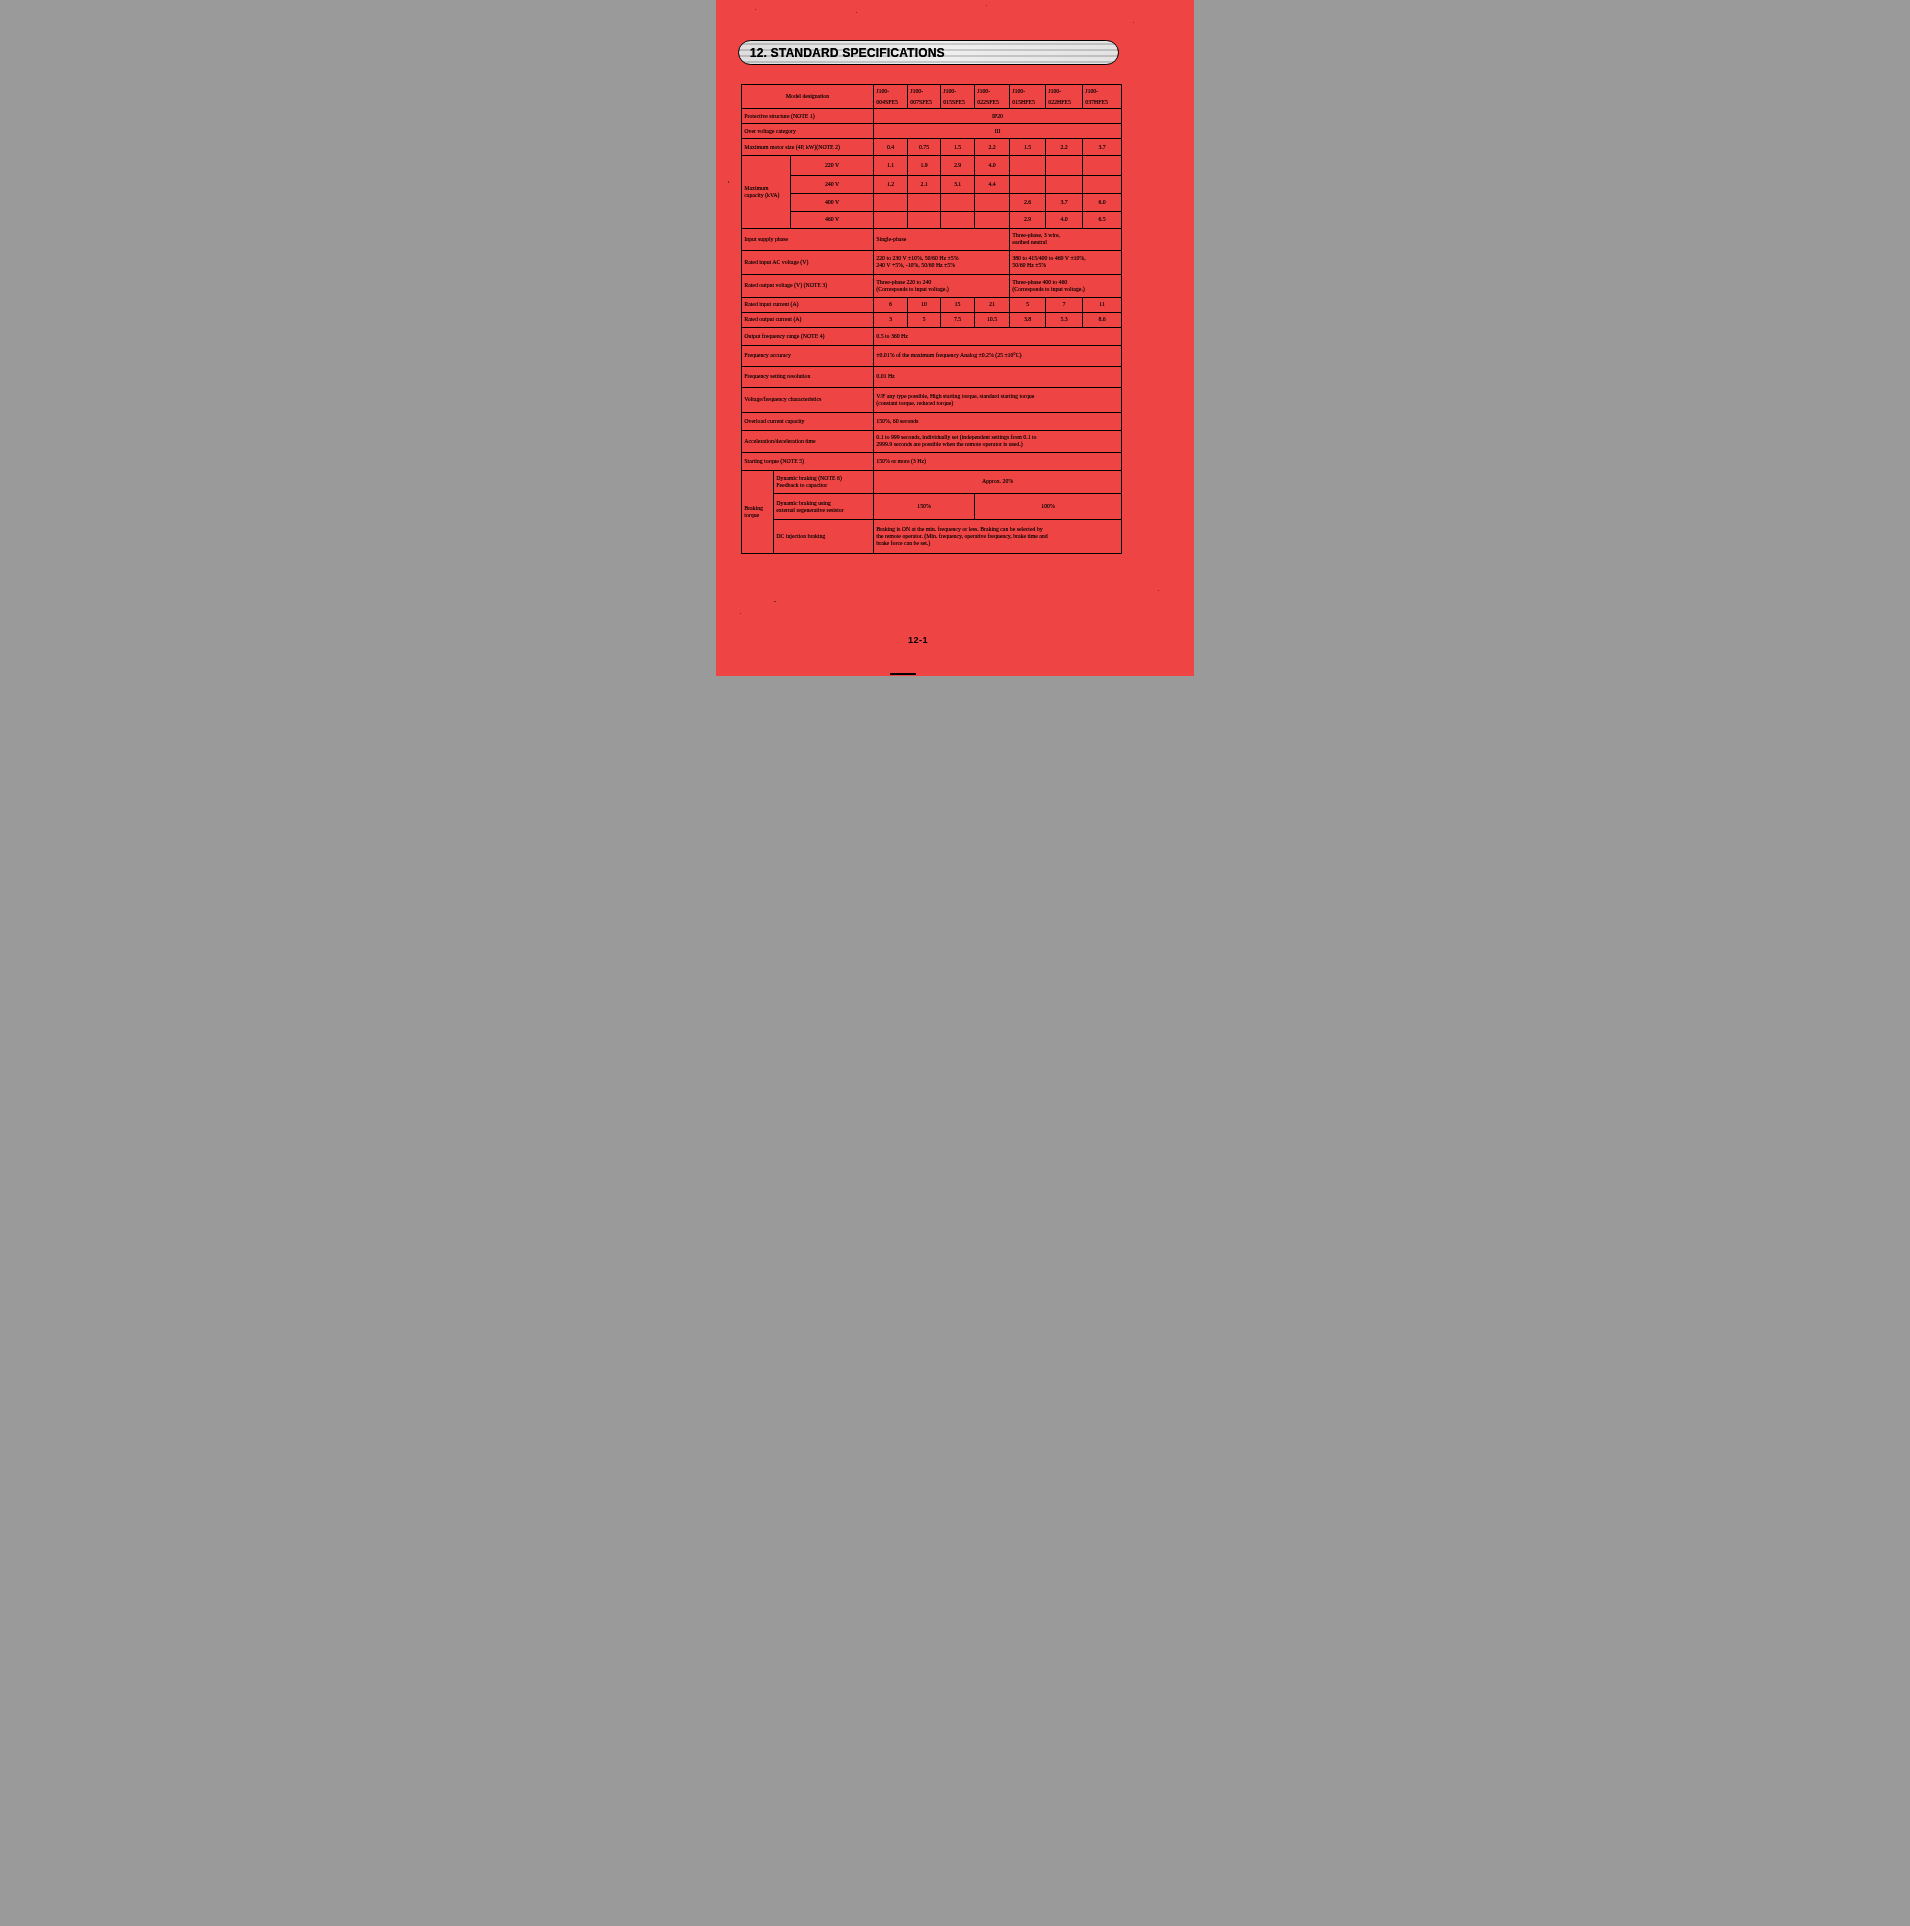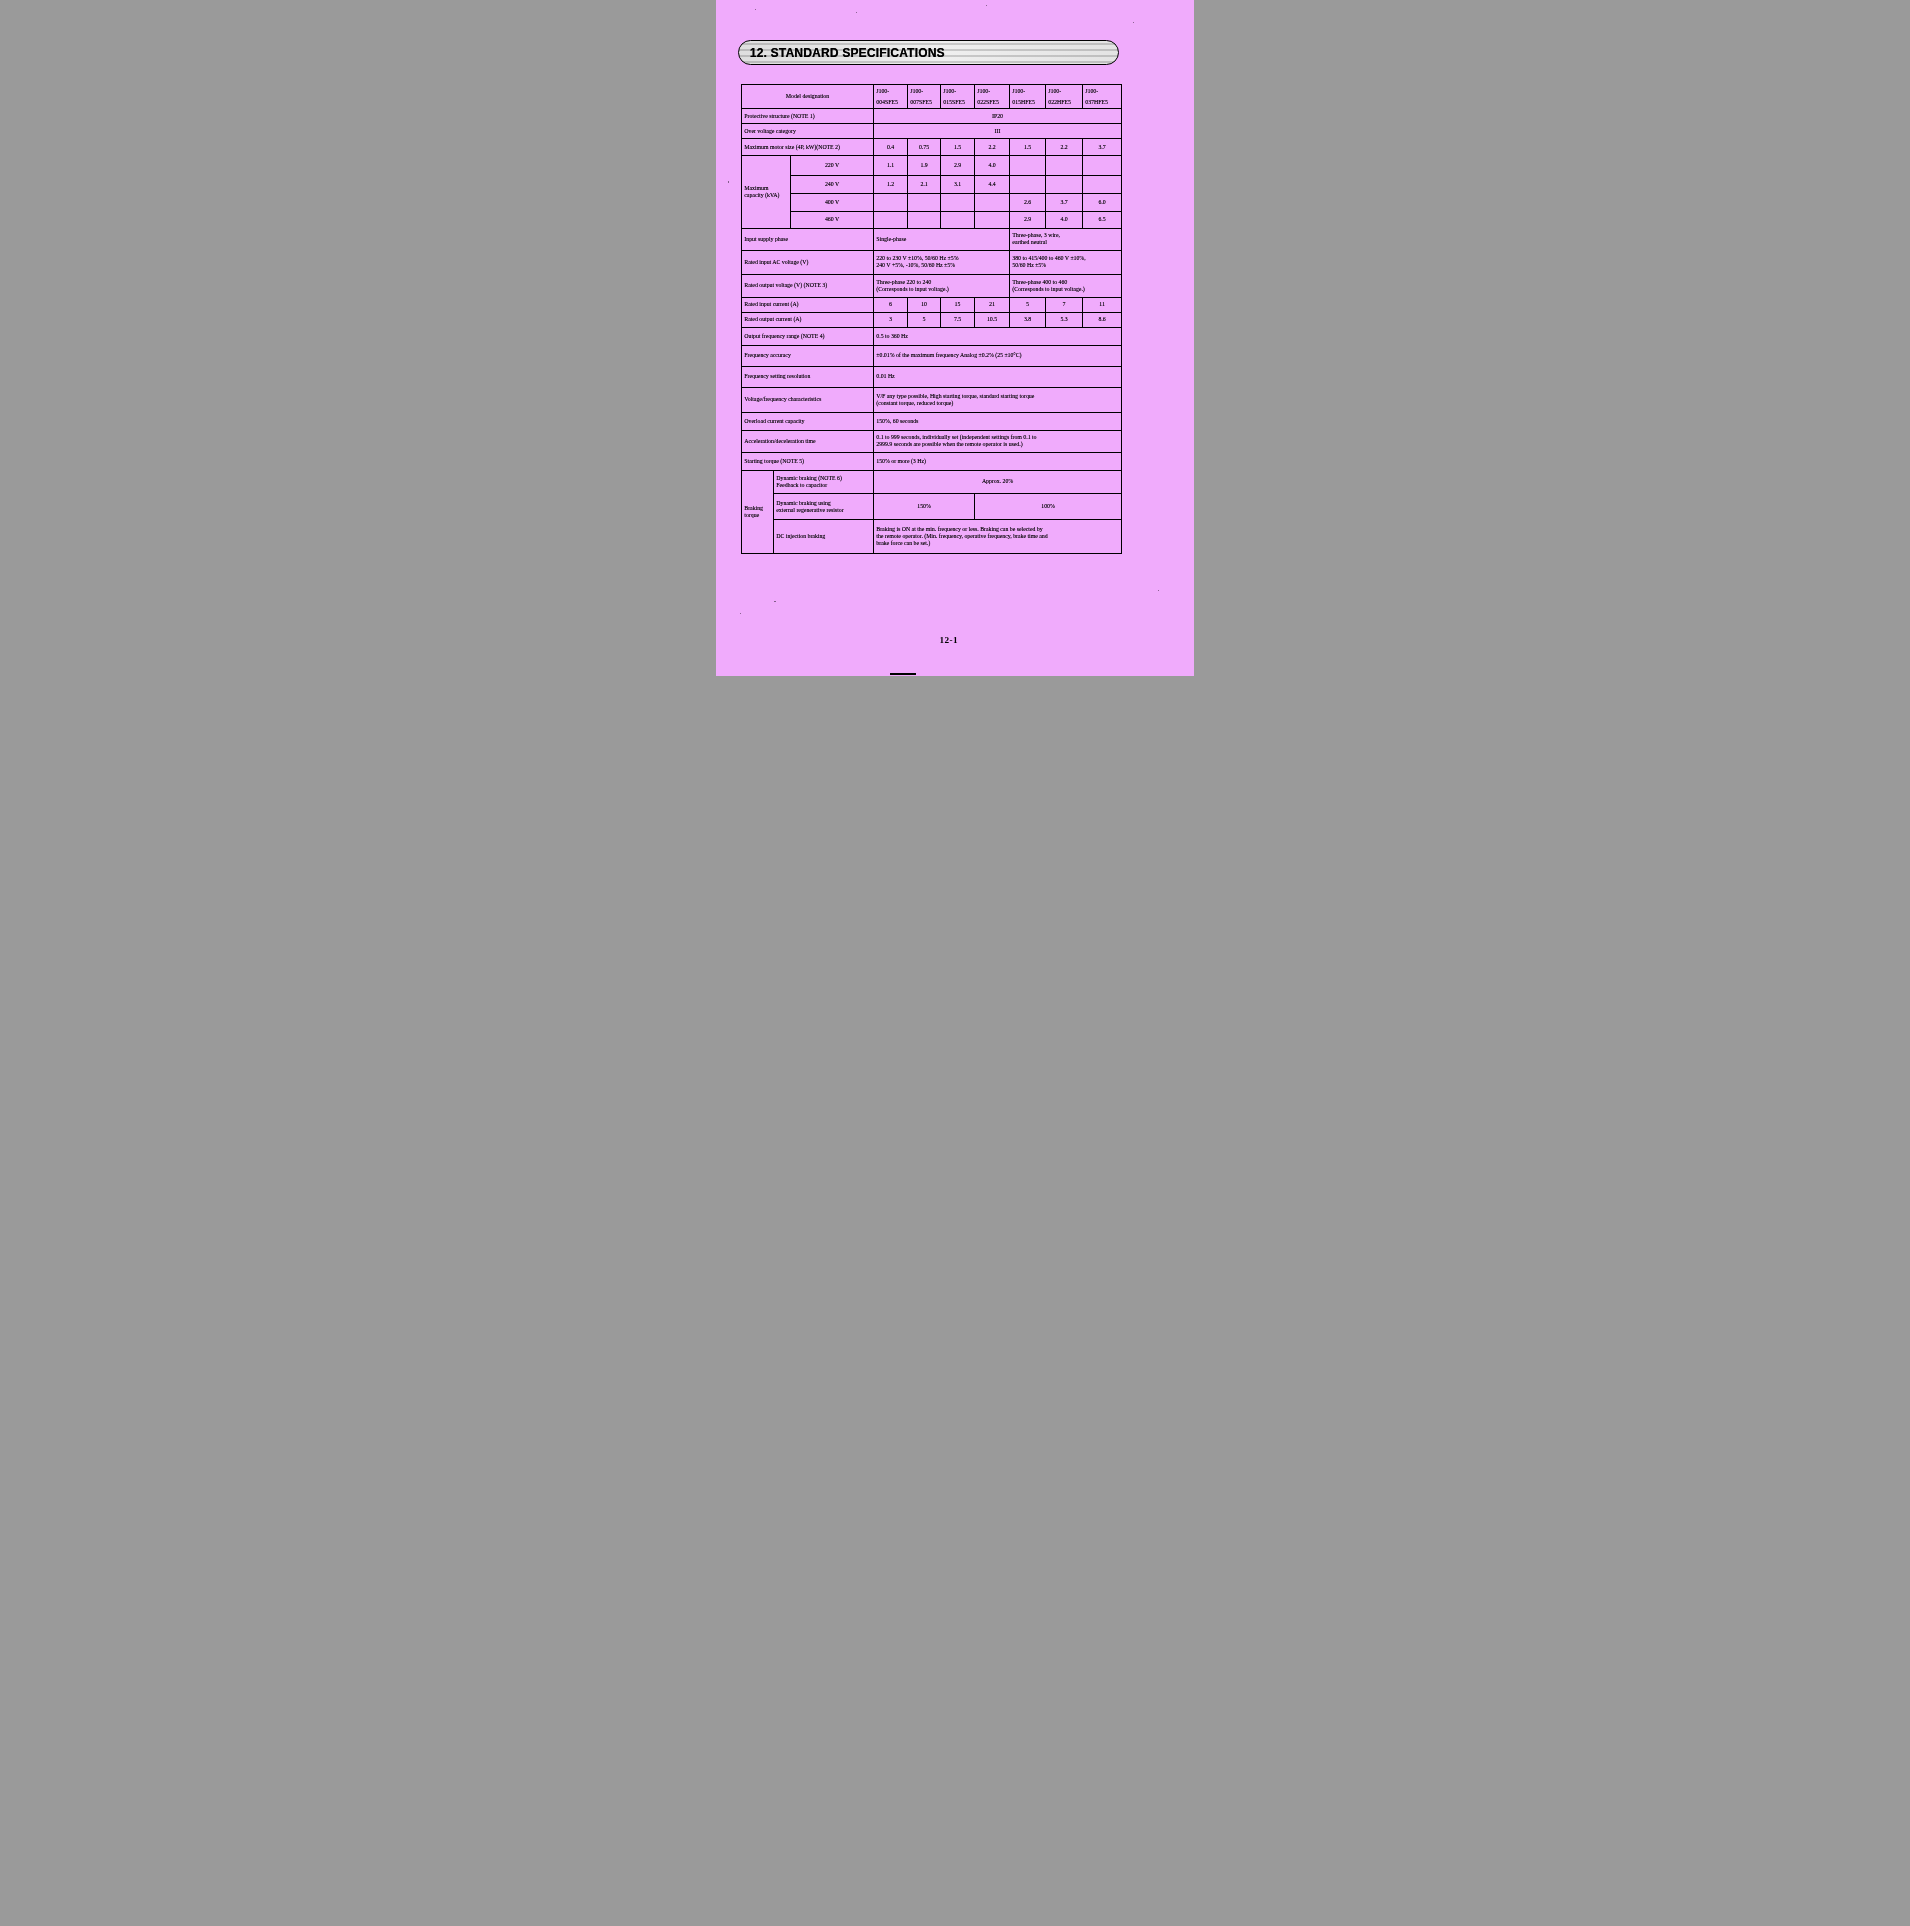"12. STANDARD SPECIFICATIONS" .page { background: #f0abfc -> #ef4444 }
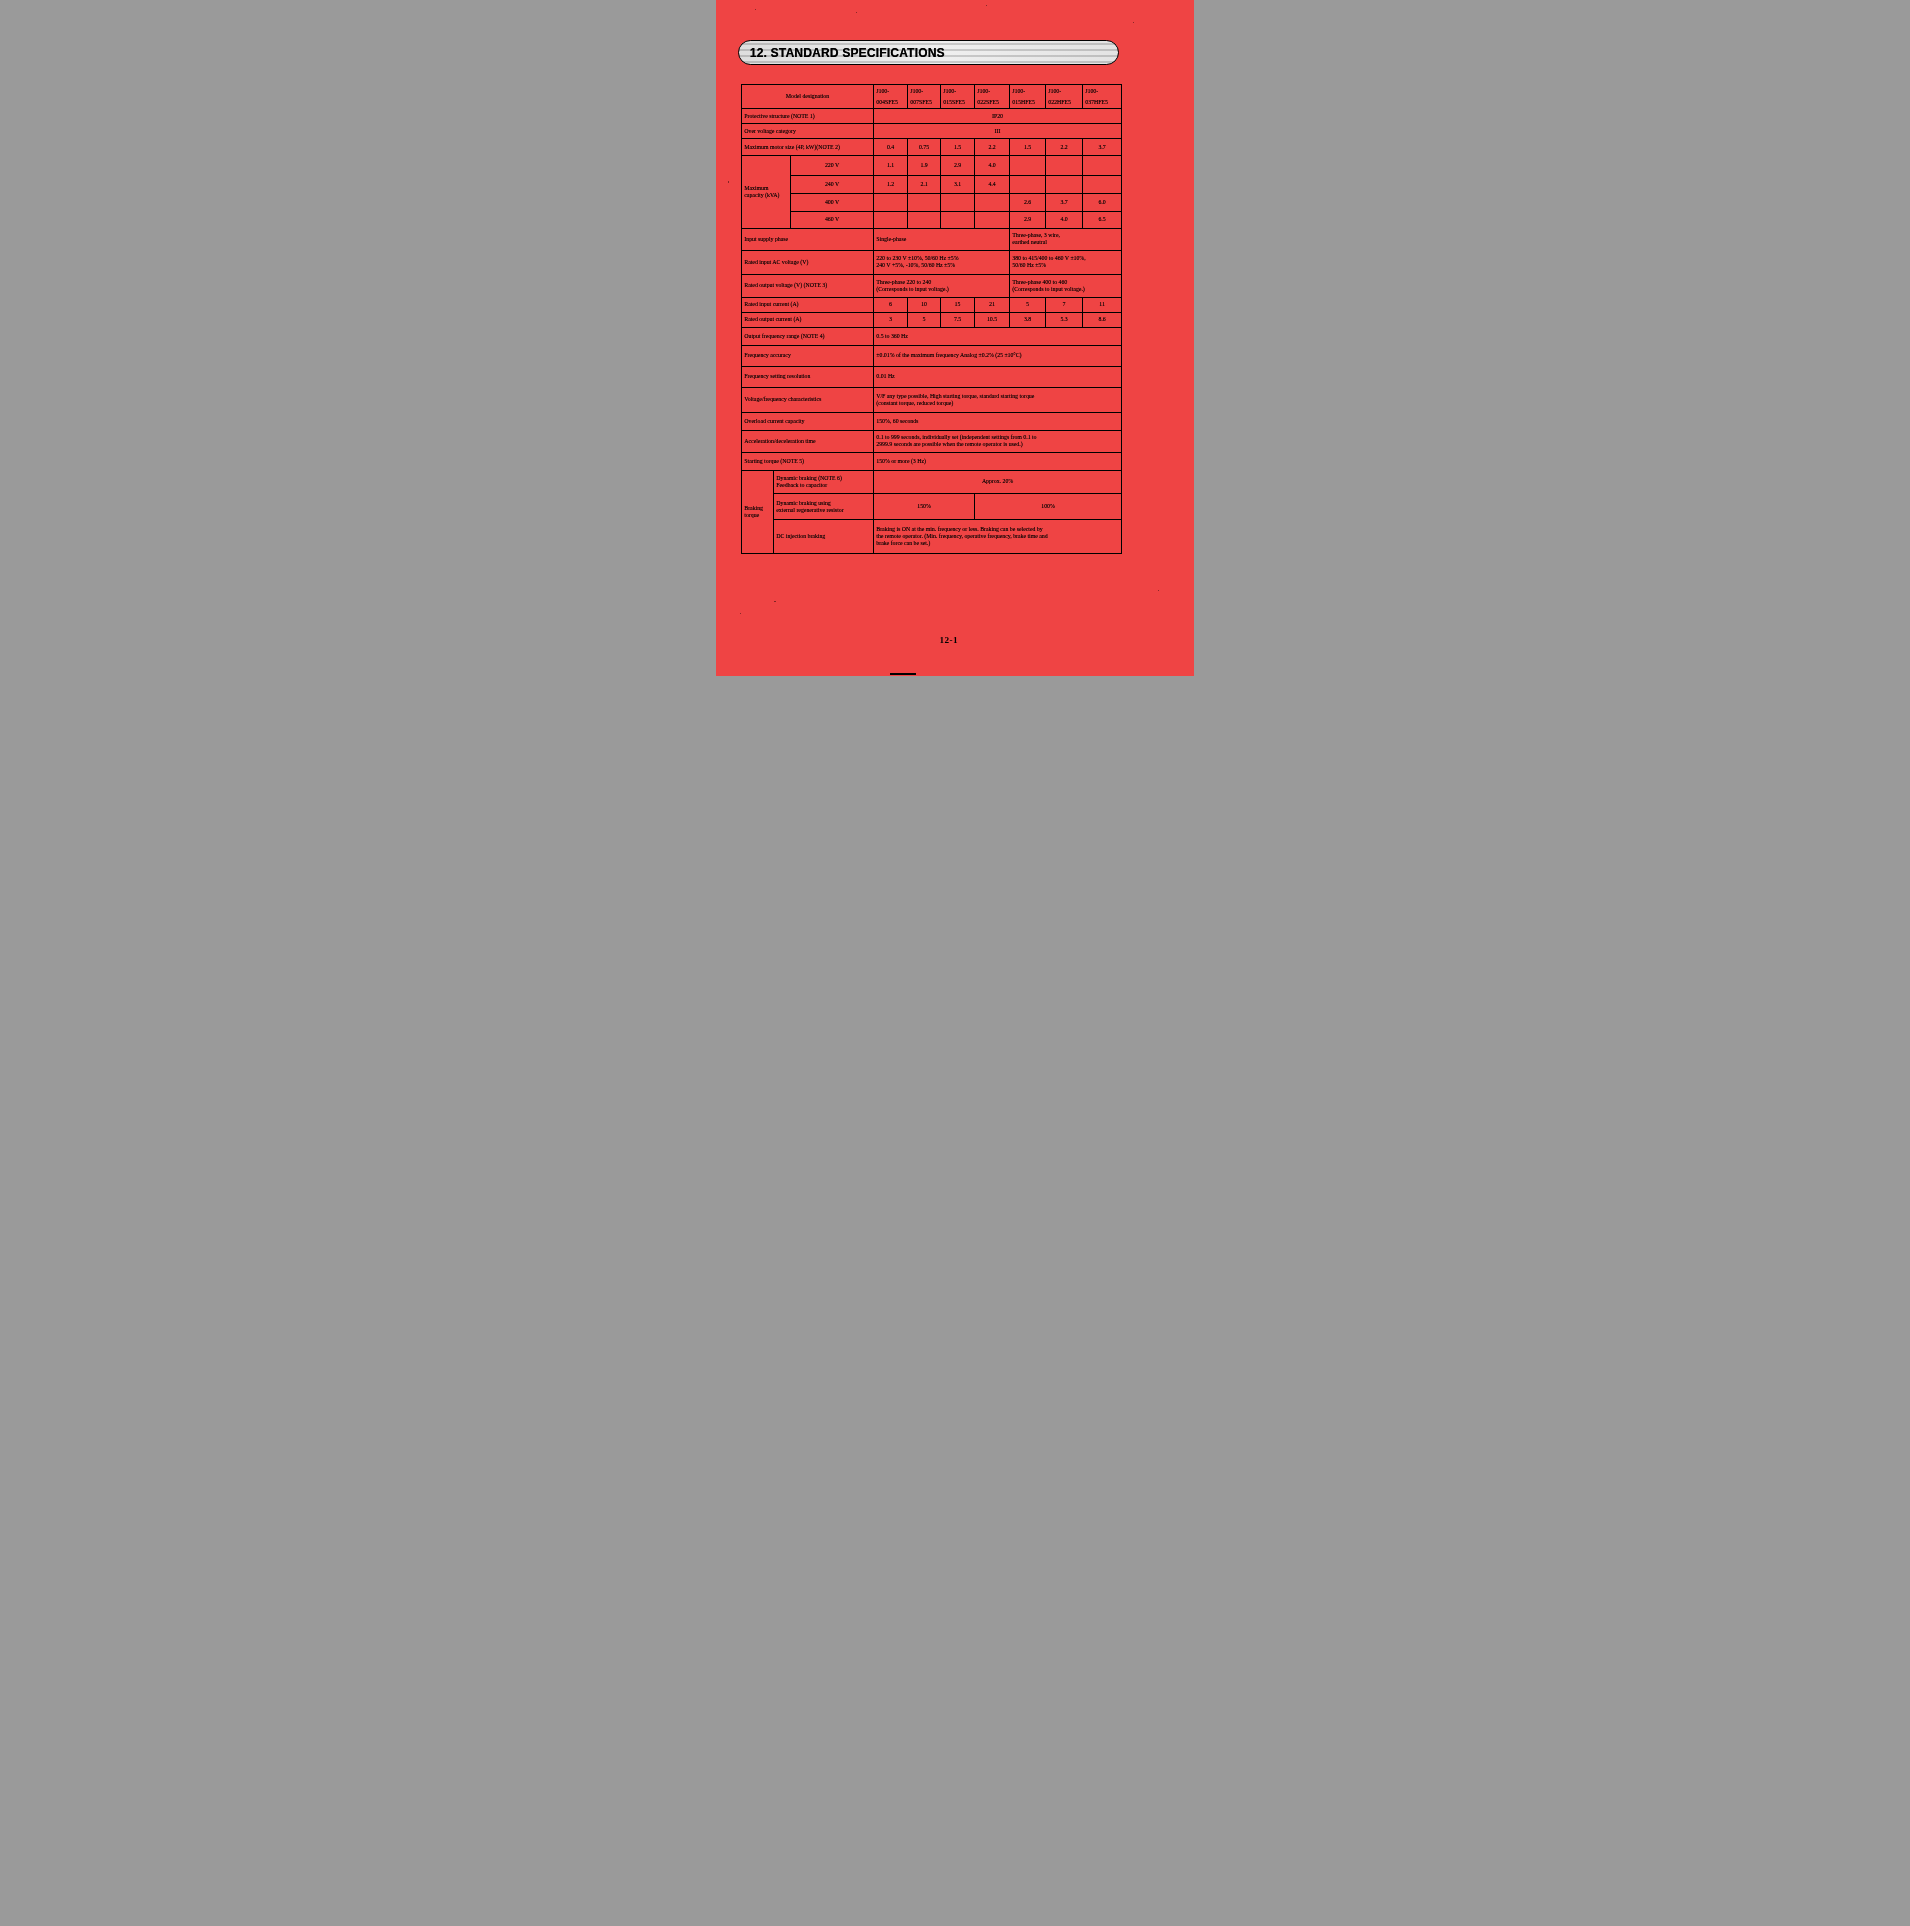"12-1" .pagenum { font-family: Liberation Serif, serif -> Liberation Sans, sans-serif; left: 211px -> 192px; text-align: right -> left }
